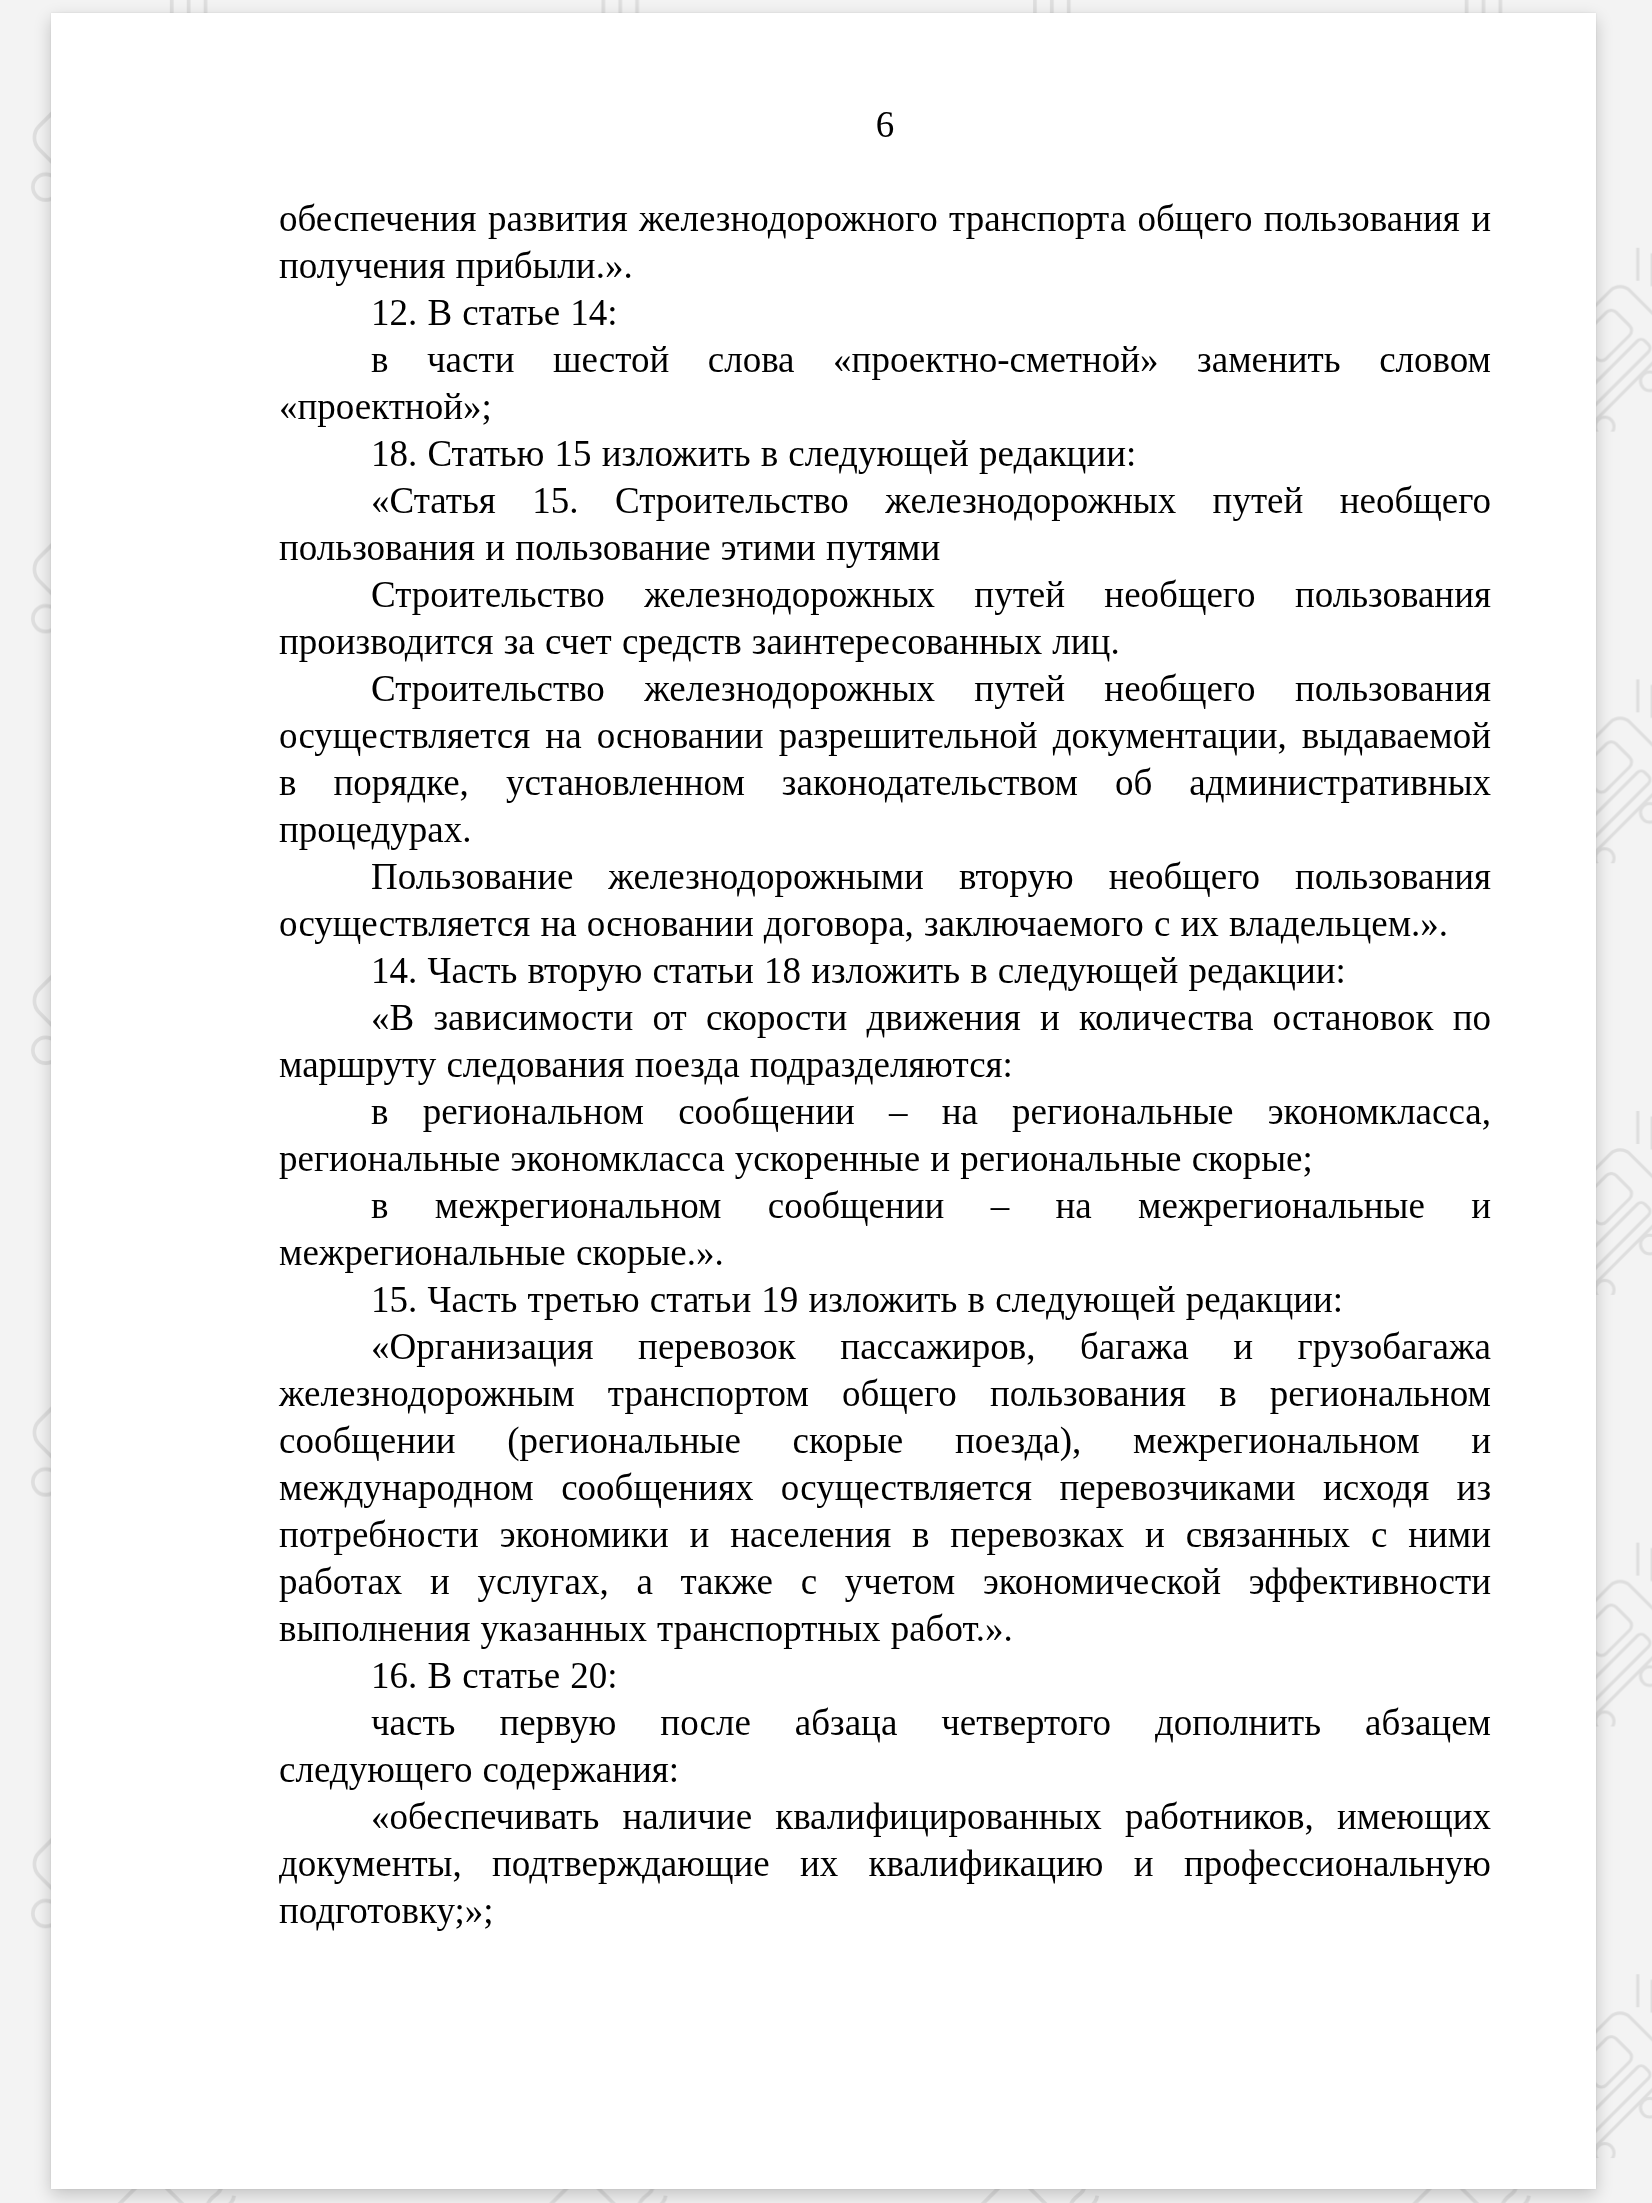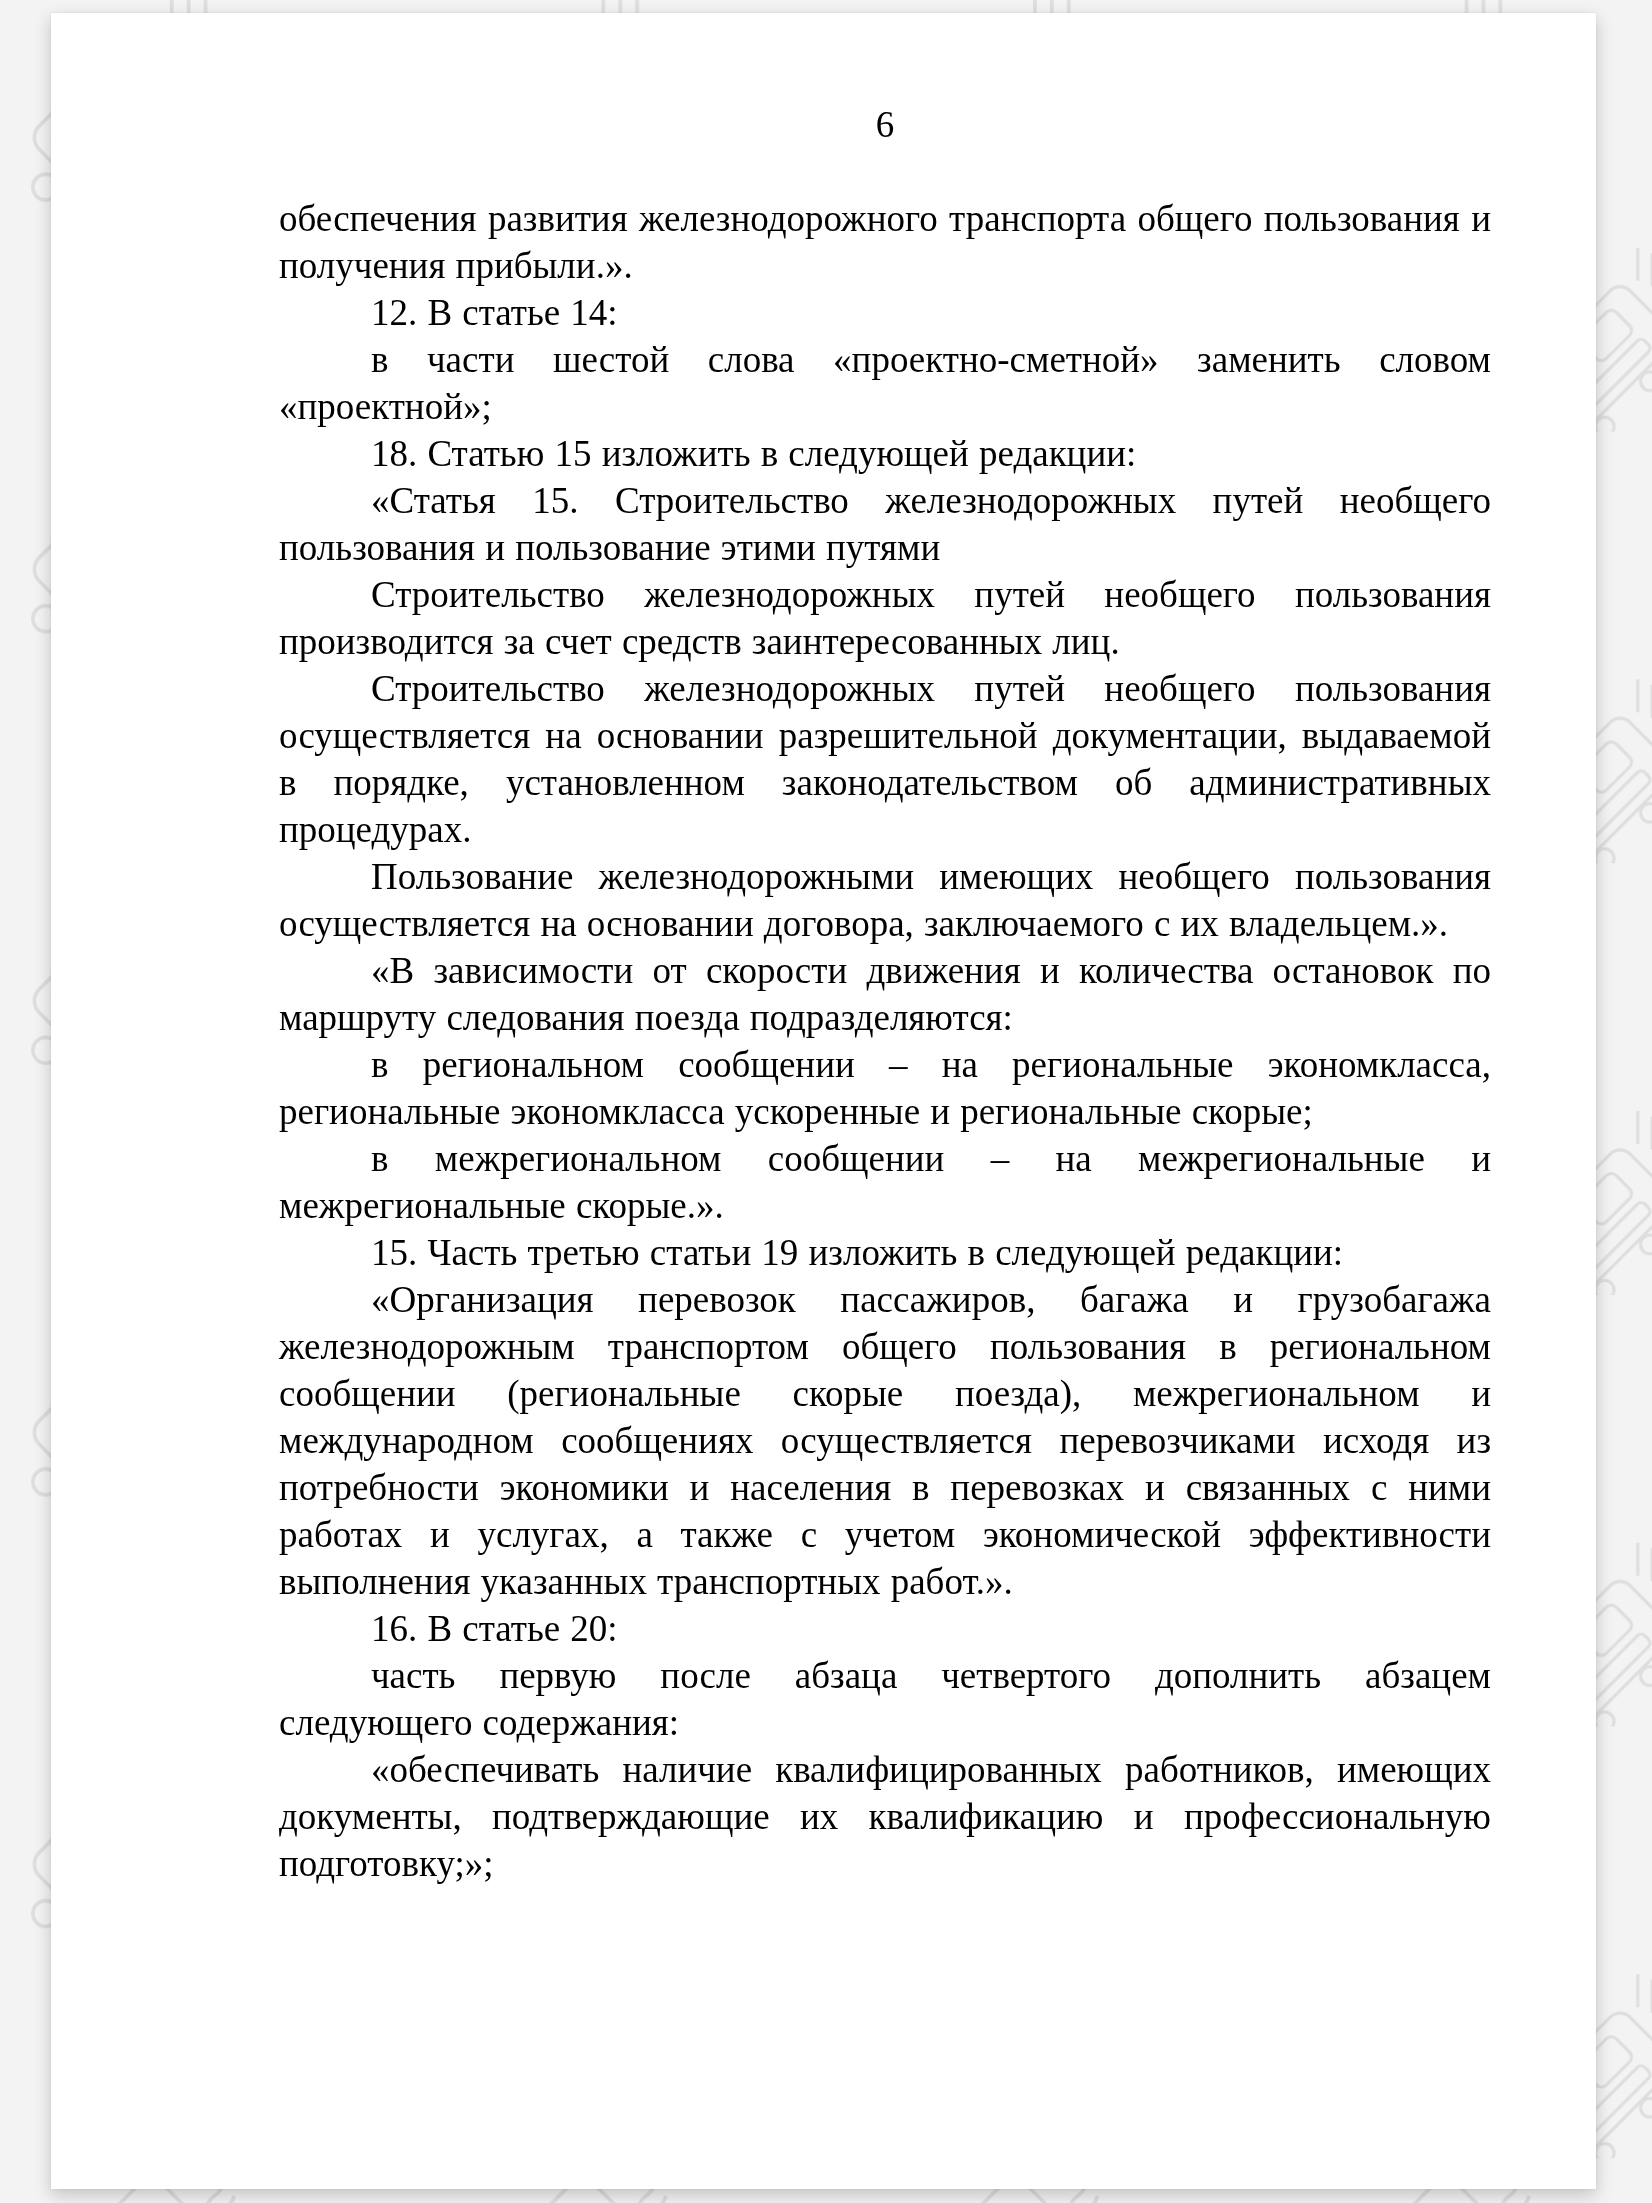"Пользование железнодорожными имеющих" p.para { text: имеющих -> вторую }
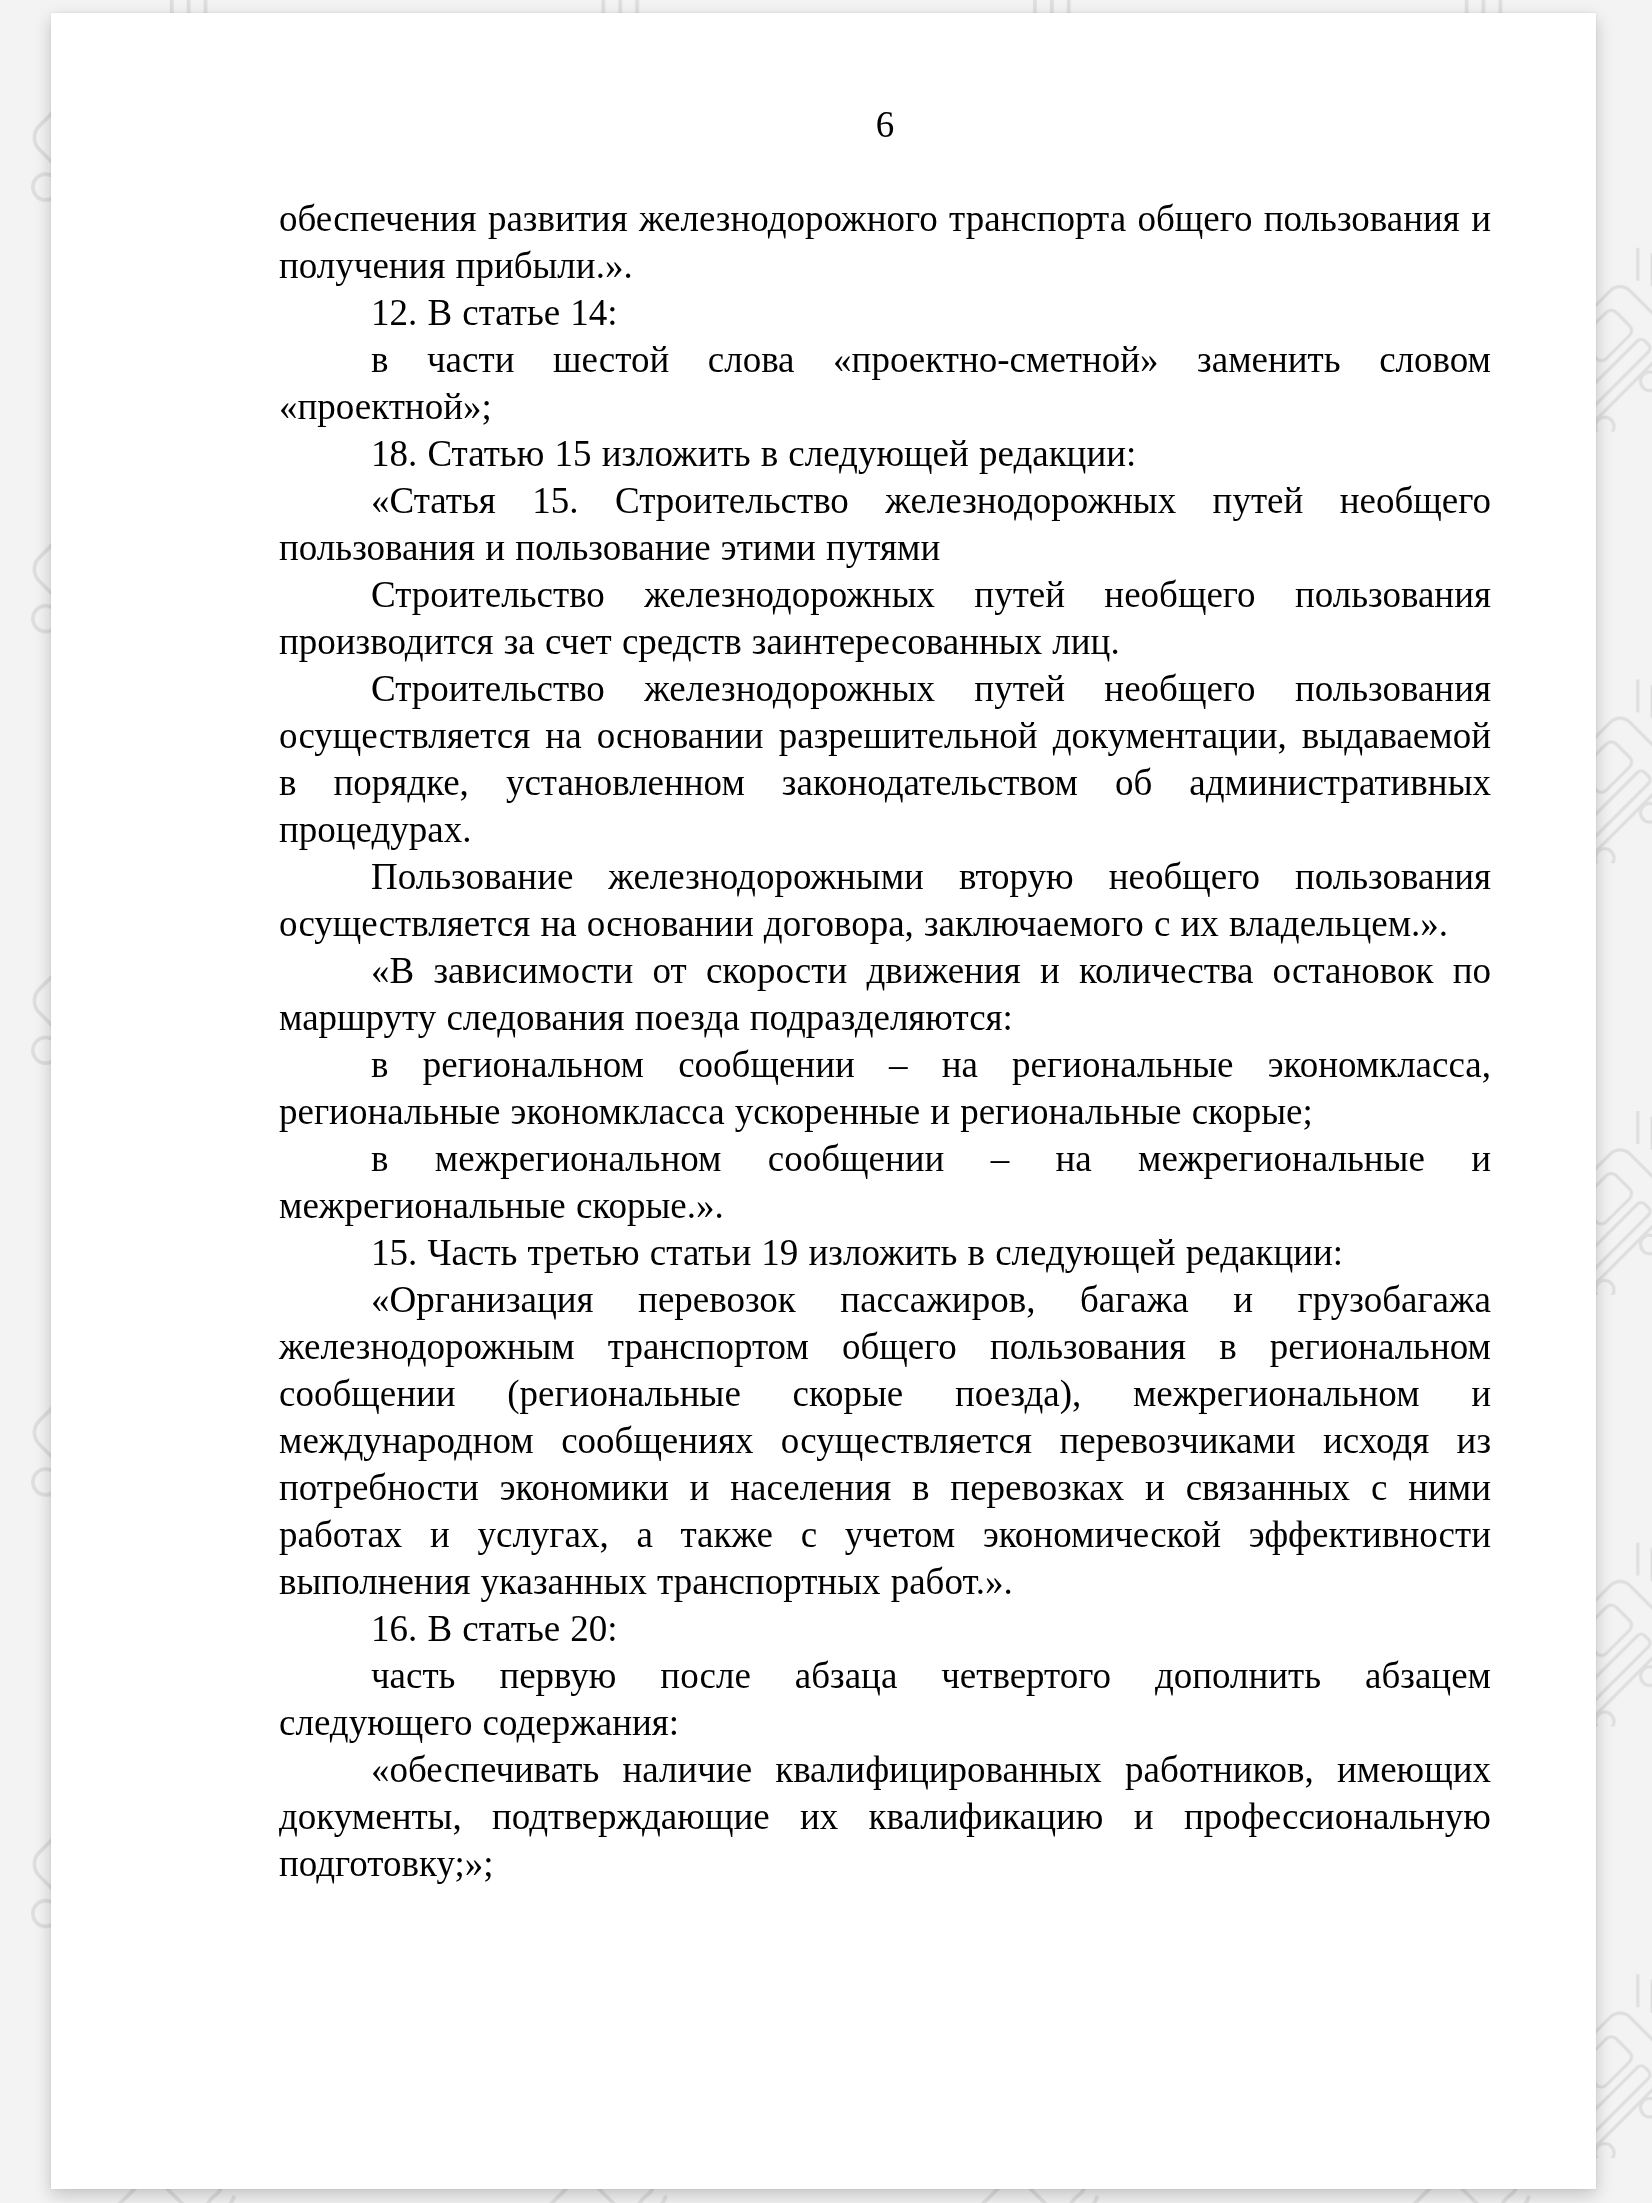"14. Часть вторую статьи 18" p.para { html: none -> <p>14. Часть вторую статьи 18 изложить в следующей редакции:</p> }
